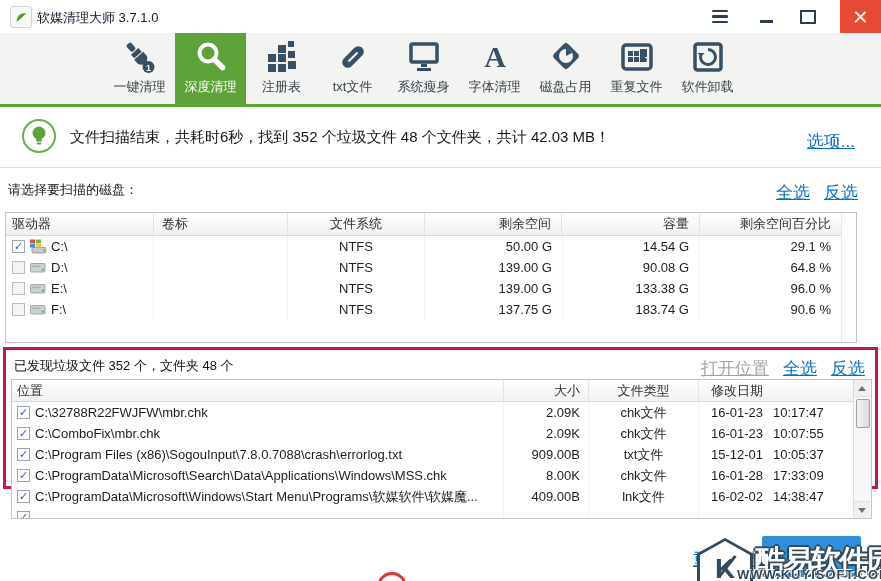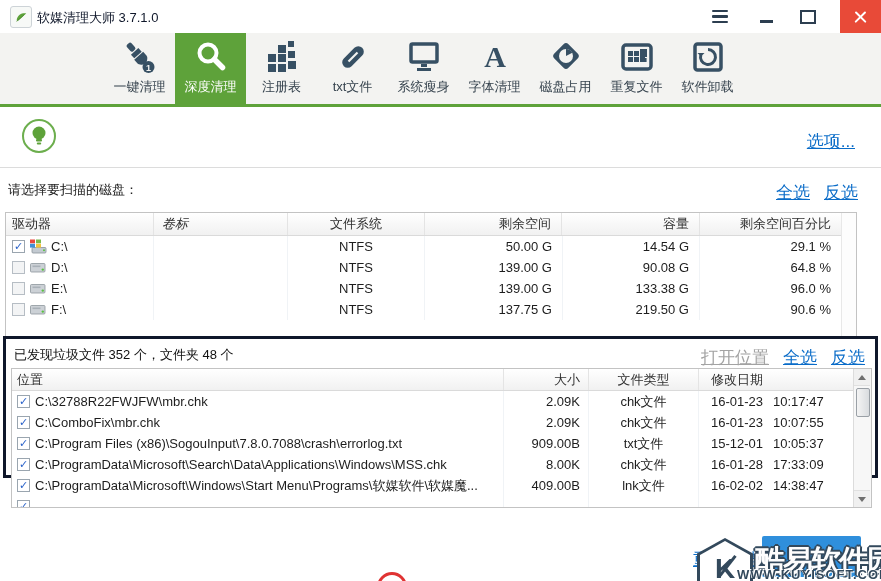"文件扫描结束，共耗时6秒，找到 352 个垃圾文件 48 个文件夹，共计" span.banner-text { html: none -> <span>文件扫描结束，共耗时6秒，找到 352 个垃圾文件 48 个文件夹，共计 42.03 MB！</span> }
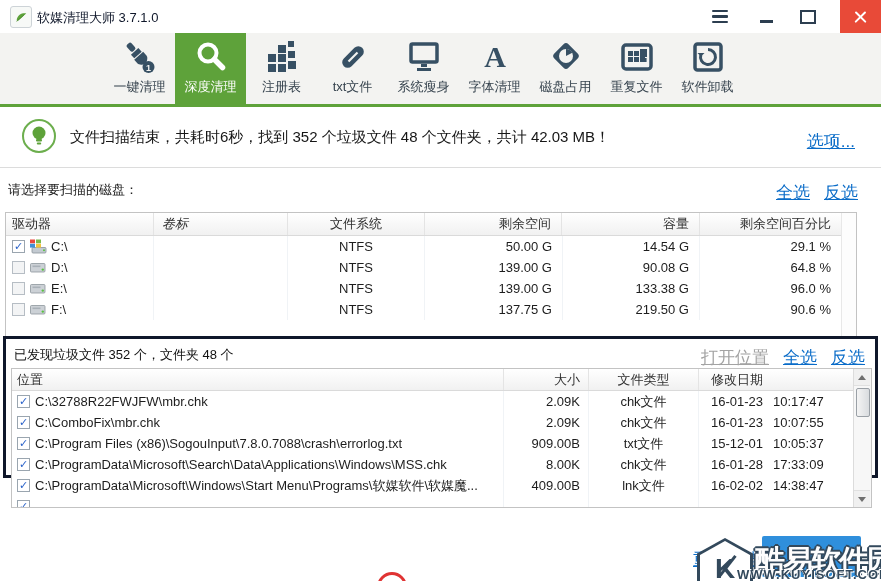"卷标" .dc1 { font-style: italic -> none }
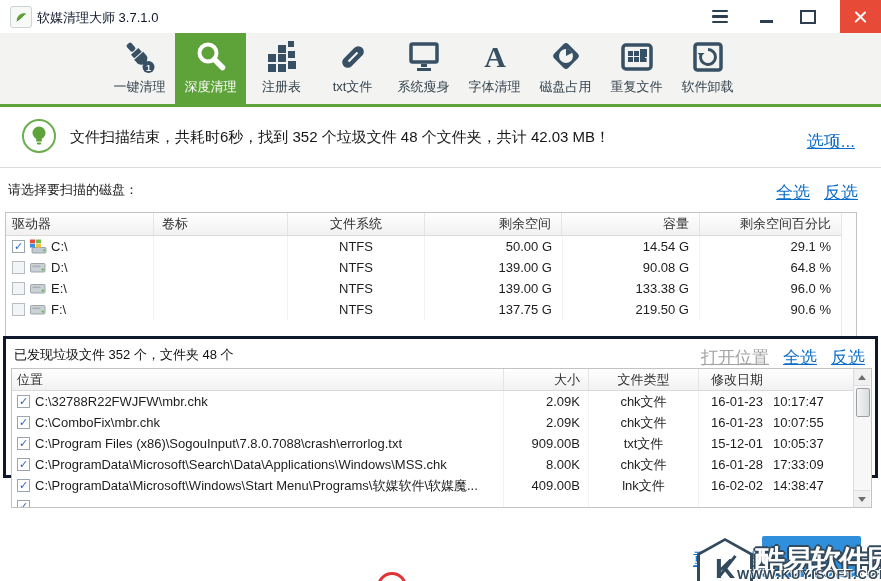"219.50 G" div.cell { text: 219.50 -> 183.74 }
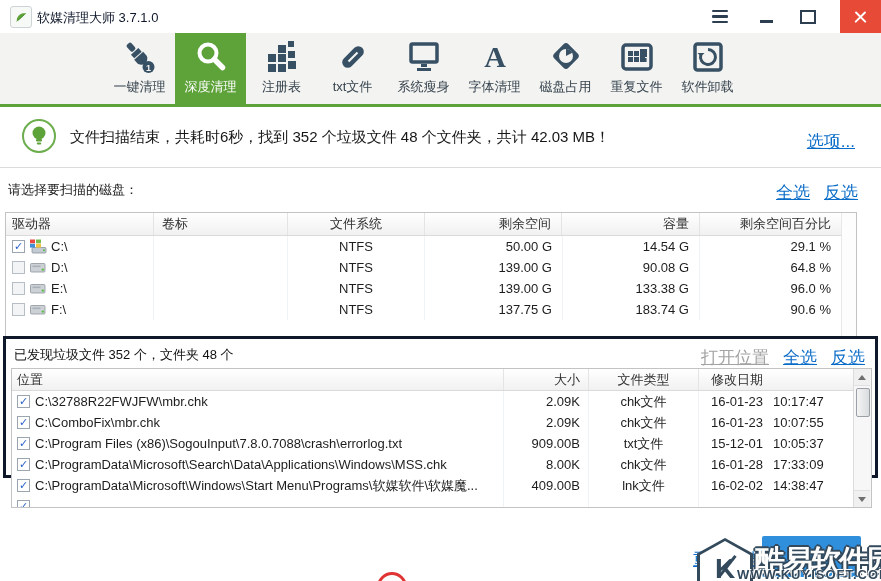"已发现垃圾文件 352 个，文件夹 48 个" .result-box { border: 3px solid #0f172a -> 3px solid #be185d; top: 336px -> 347px }
